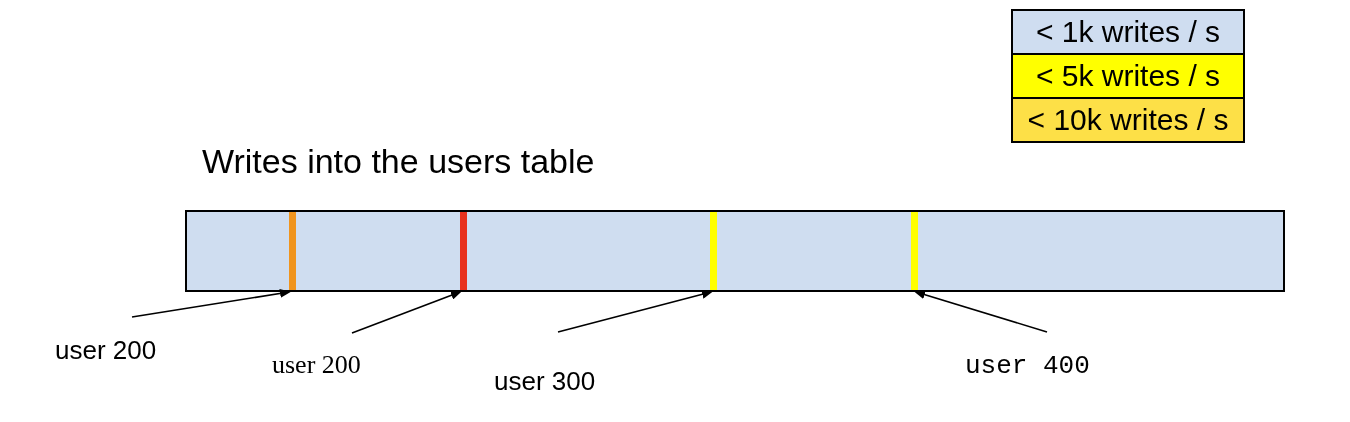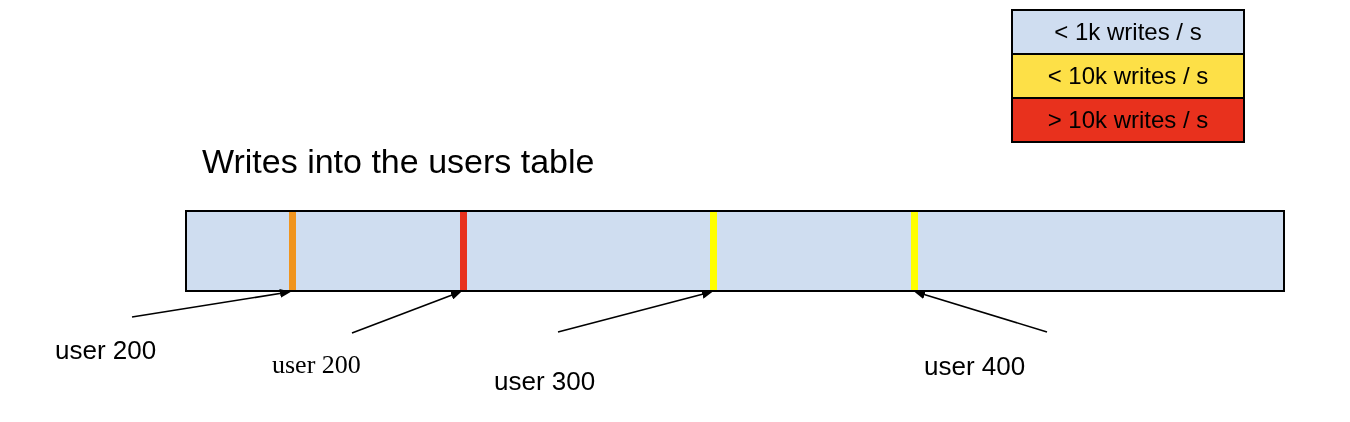"< 1k writes / s" .legend-row { font-size: 24px -> 30px }
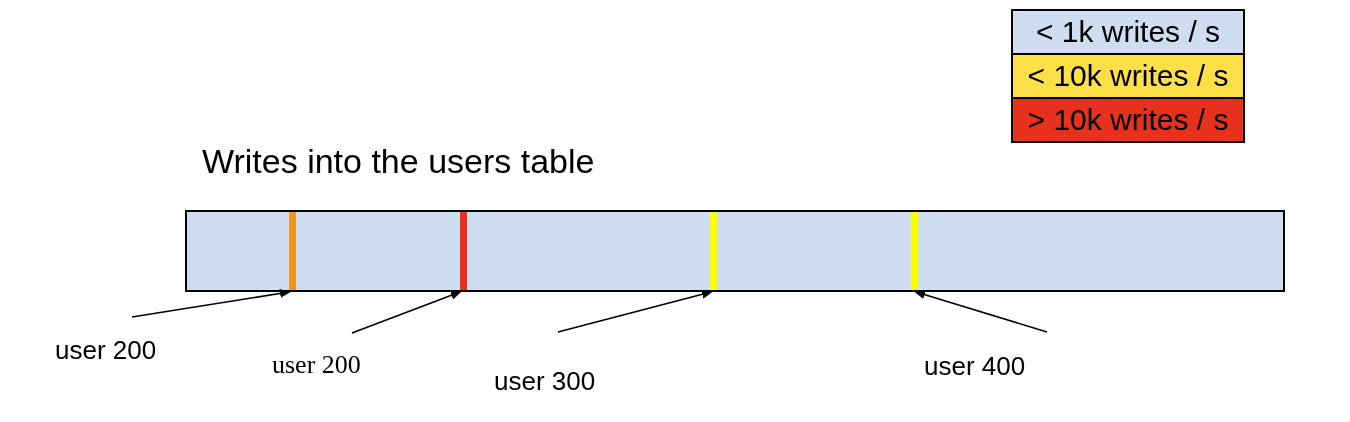"< 5k writes / s" div.legend-row { html: none -> <div> <span>&lt; 5k writes / s</span> </div> }
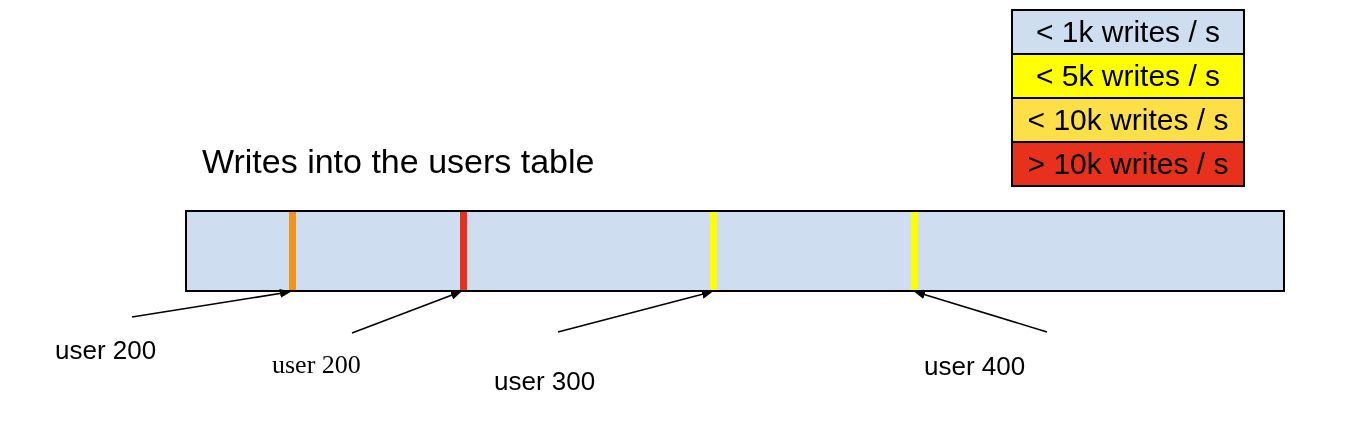"> 10k writes / s" div.legend-row { html: <div> <span>&gt; 10k writes / s</span> </div> -> none }
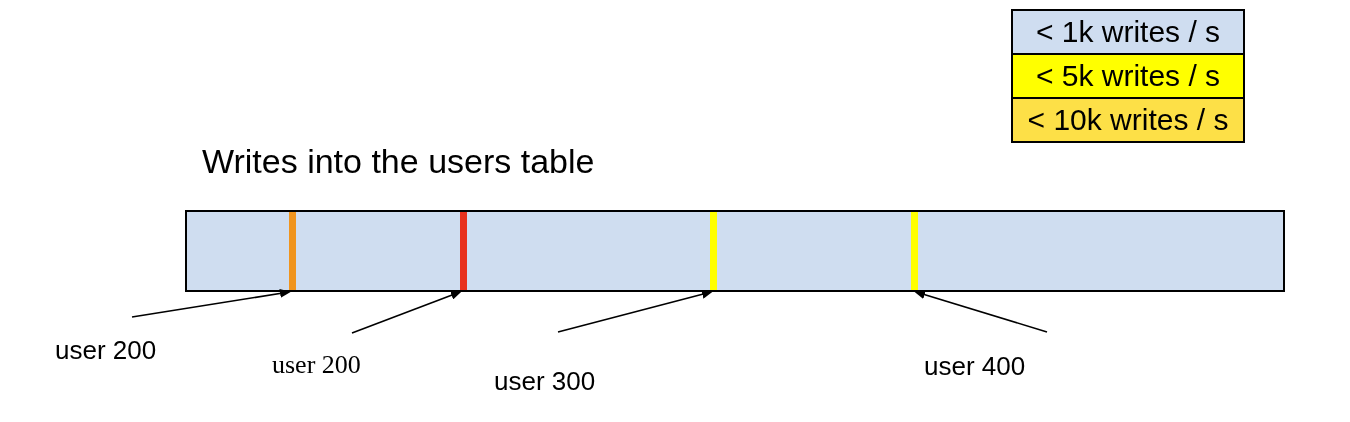"user 400" .ml4 { font-family: none -> Liberation Mono, monospace; left: 924px -> 965px }
